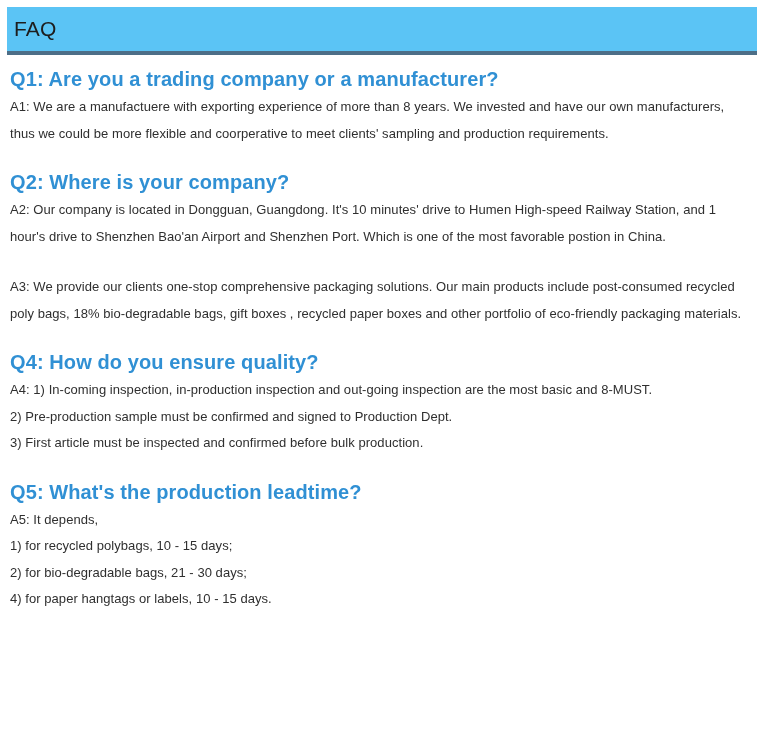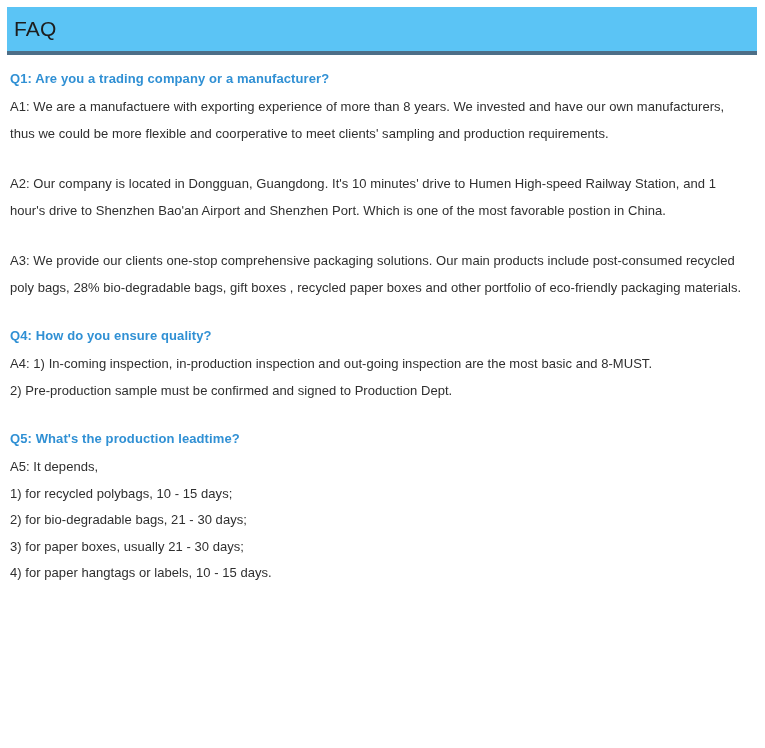"Q1: Are you a trading" .faq-question { font-size: 13px -> 20px }
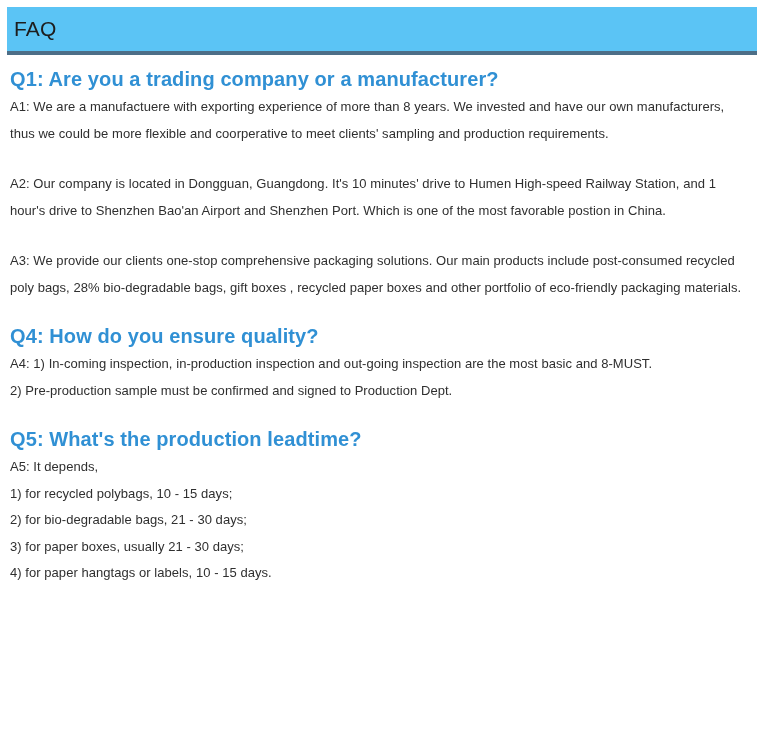"Q2: Where is your company?" div.faq-question { html: none -> <div>Q2: Where is your company?</div> }
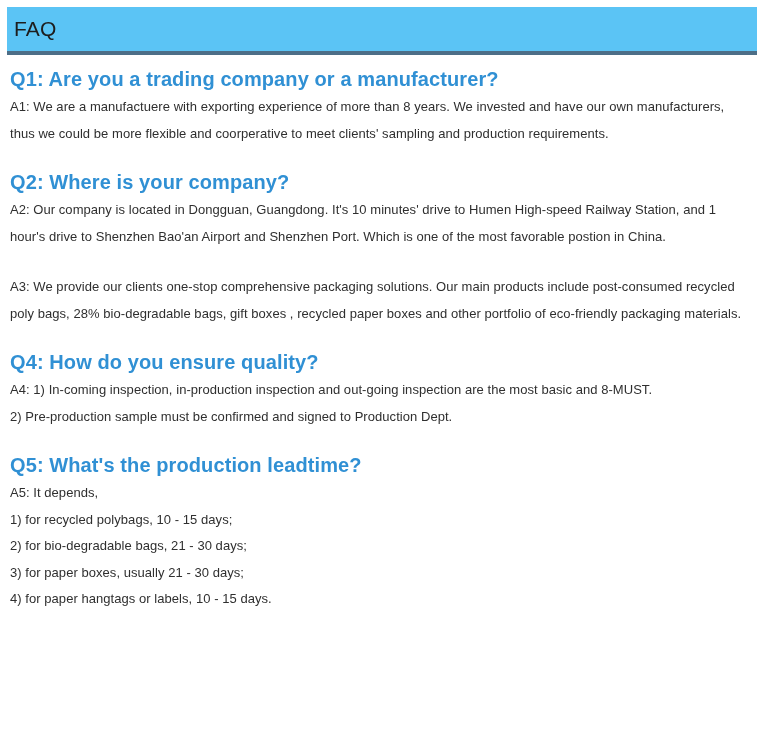"A3: We provide our clients" span.line { text: 28% -> 18% }
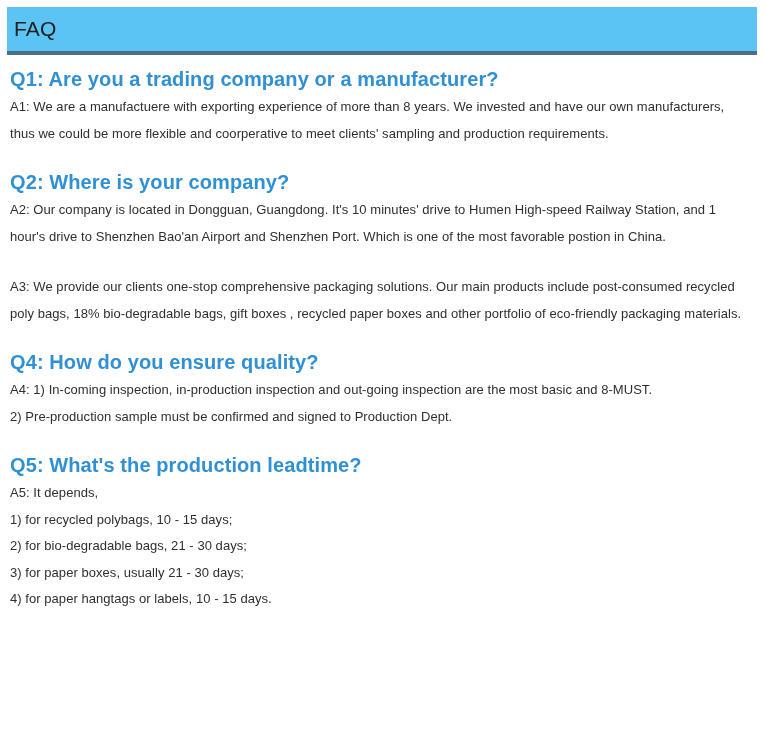"3) First article must be" span.line { html: none -> <span>3) First article must be inspected and confirmed before bulk production.</span> }
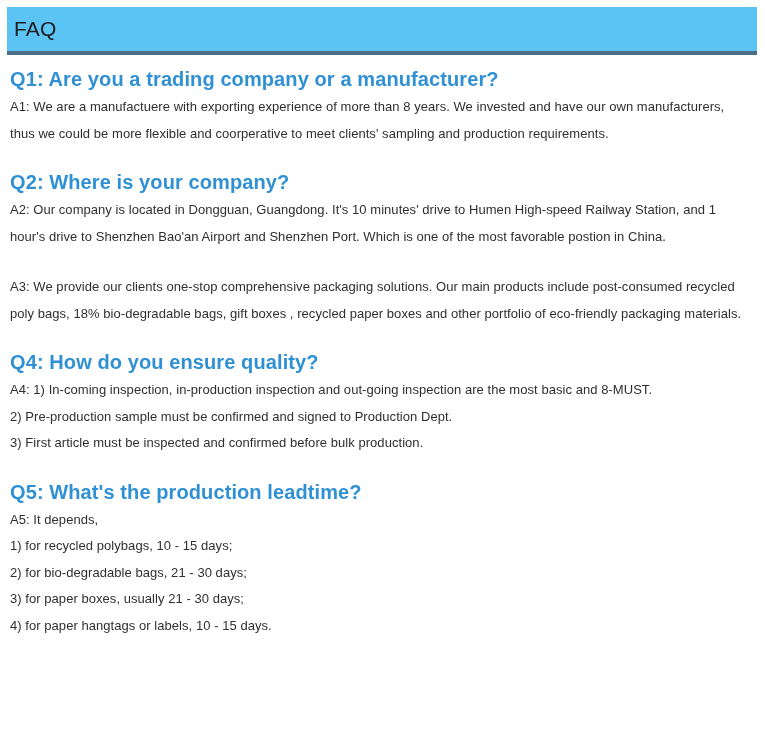"3) for paper boxes, usually" span.line { html: <span>3) for paper boxes, usually 21 - 30 days;</span> -> none }
